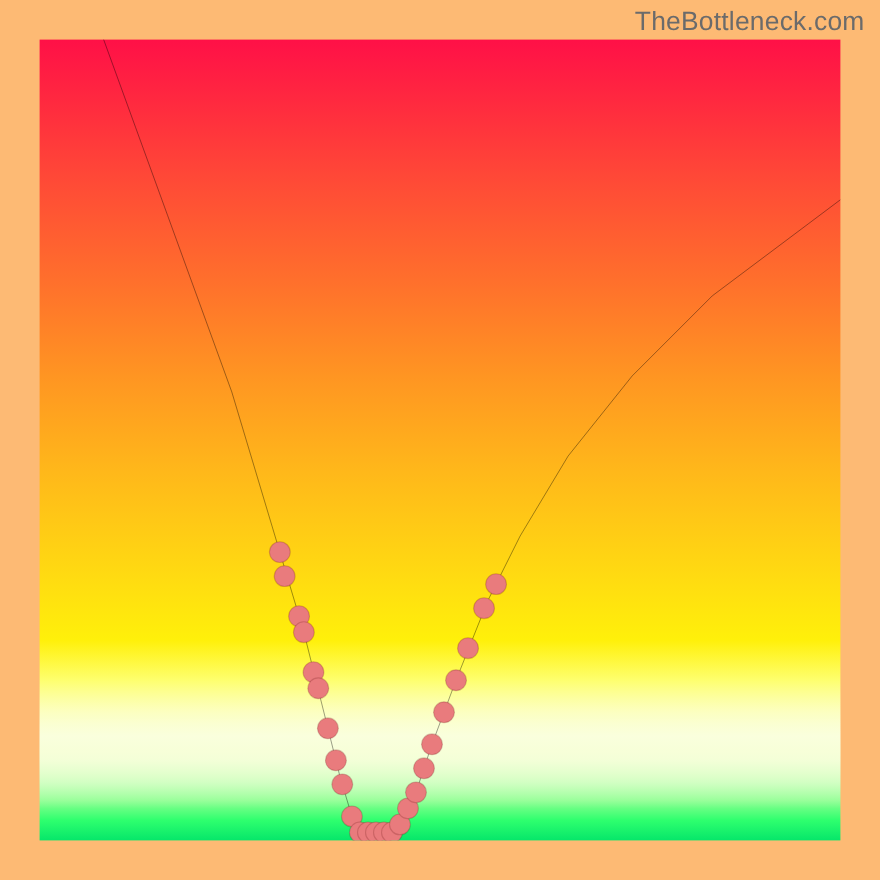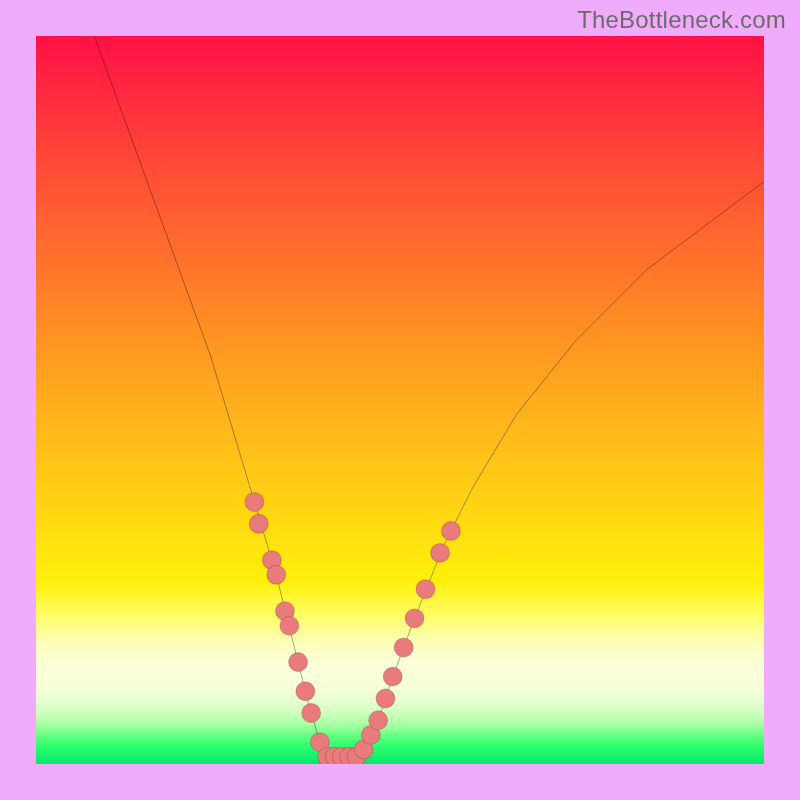"TheBottleneck.com" .frame { background: #f0abfc -> #fdba74 }
